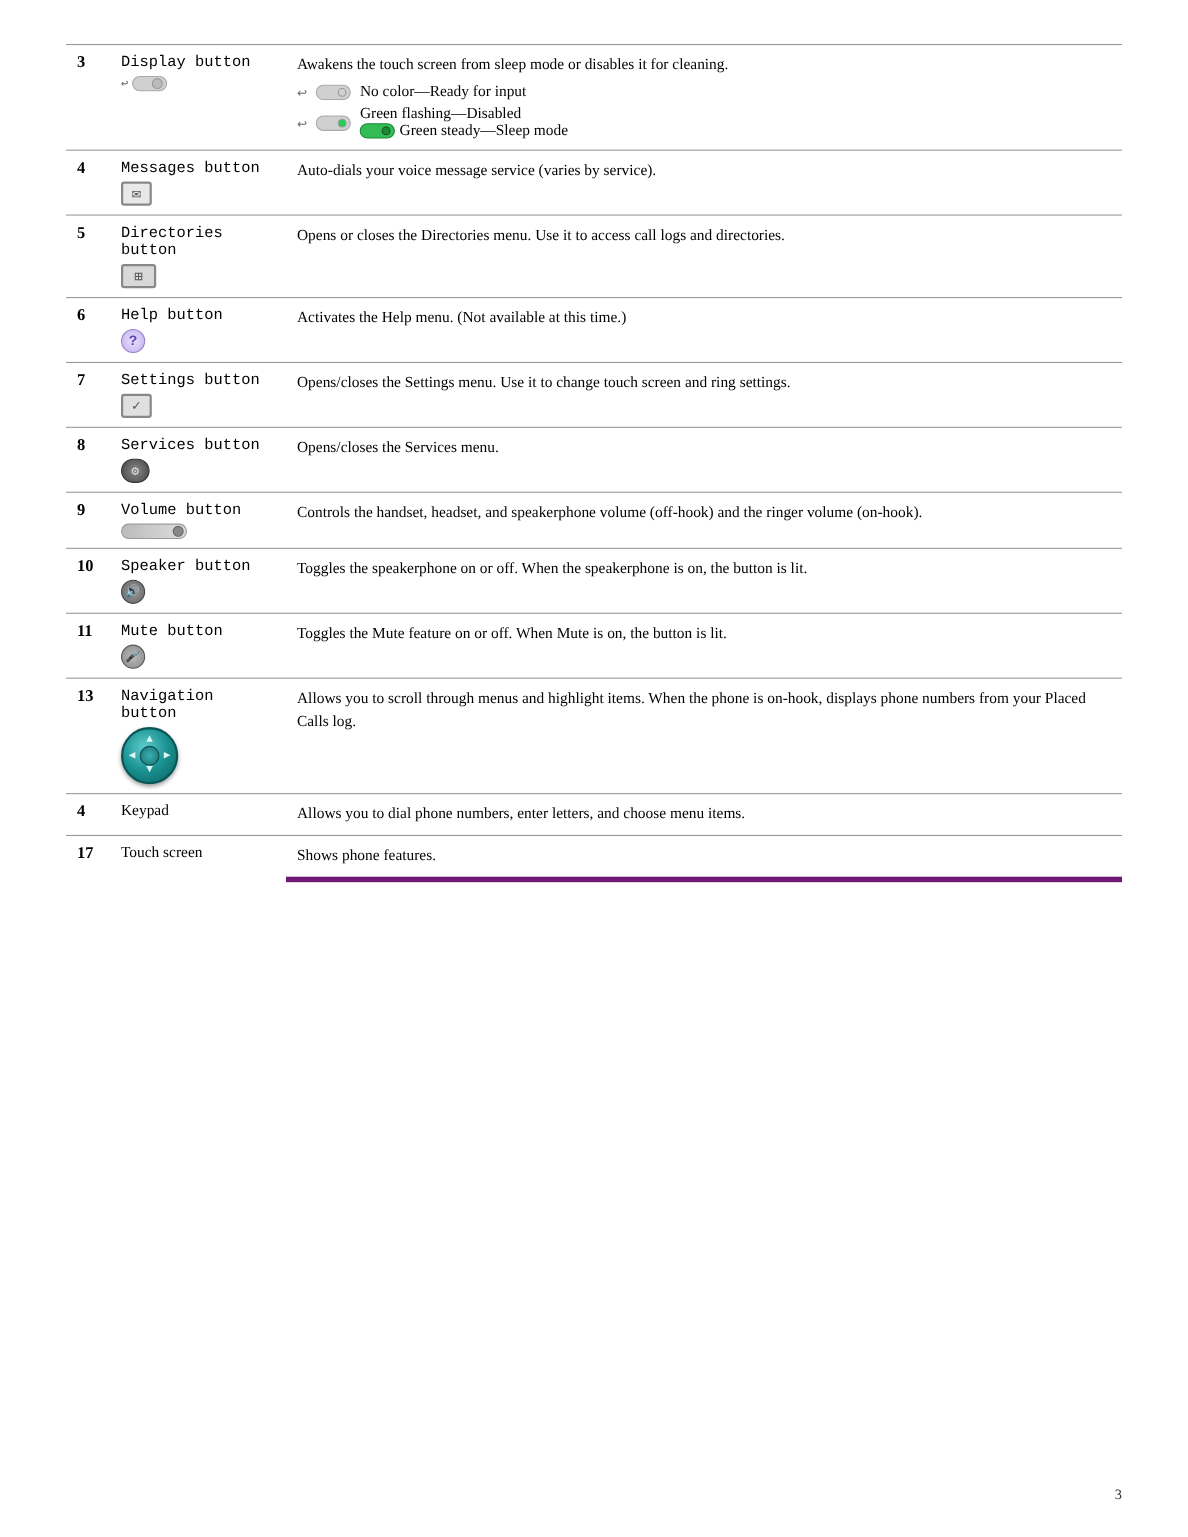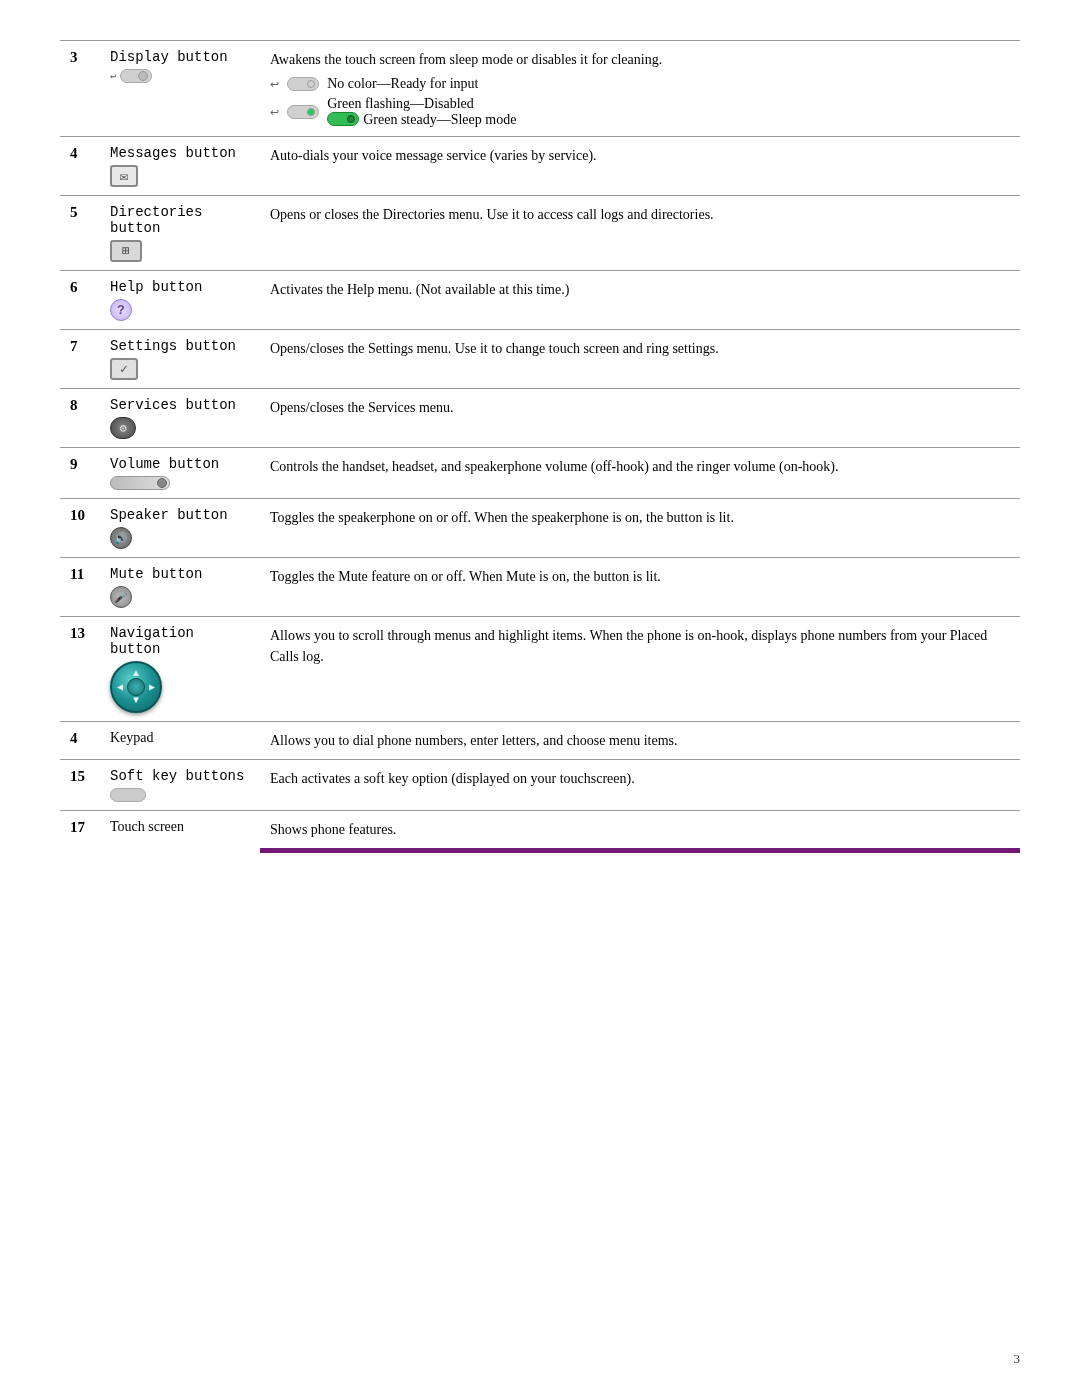"15" tr { html: <tr> <td>15</td> <td> <div> <span>Soft key buttons</span> <div></div> </div> </td> <td> <span>Each activates a soft key option (displayed on your touchscreen).</span> </td> </tr> -> none }
